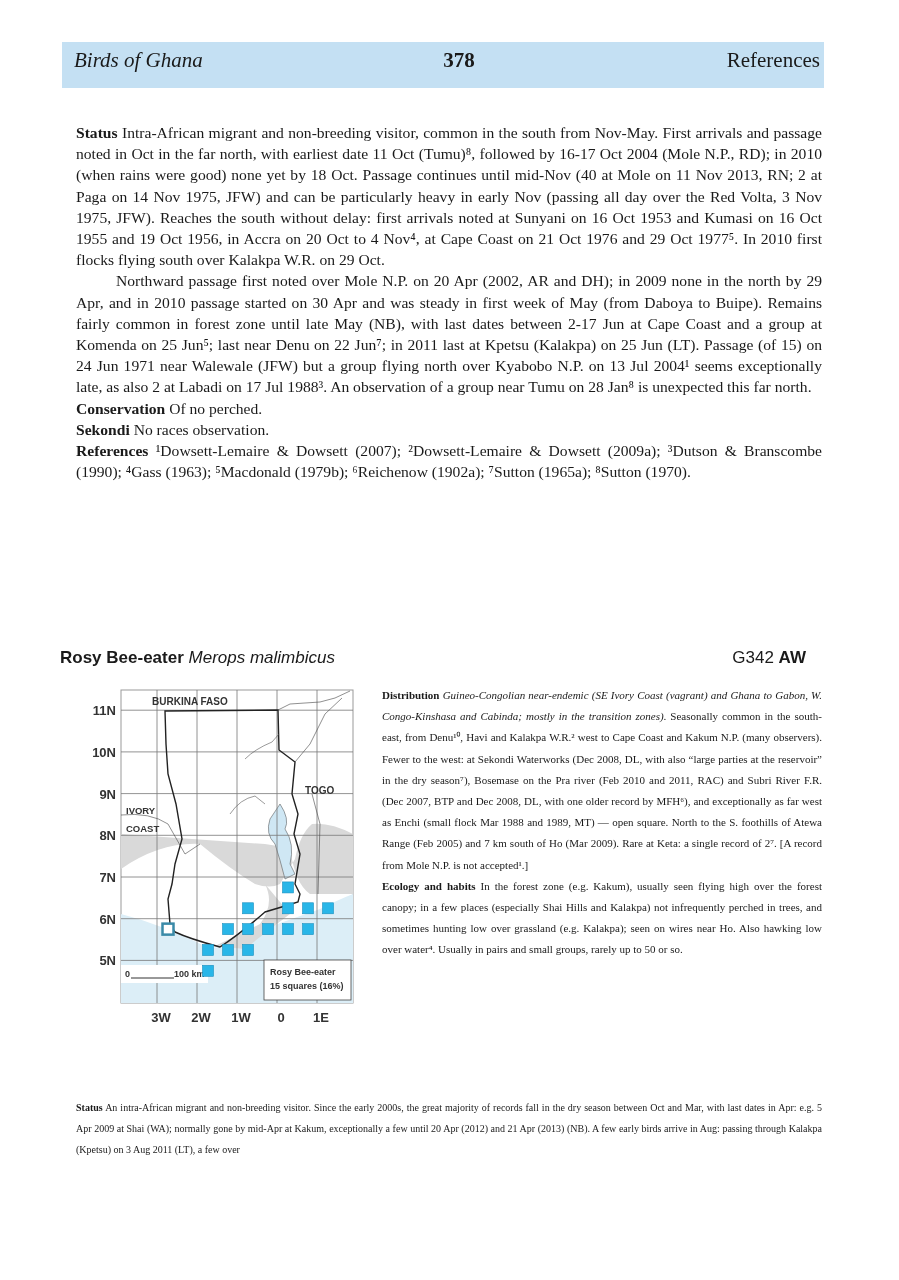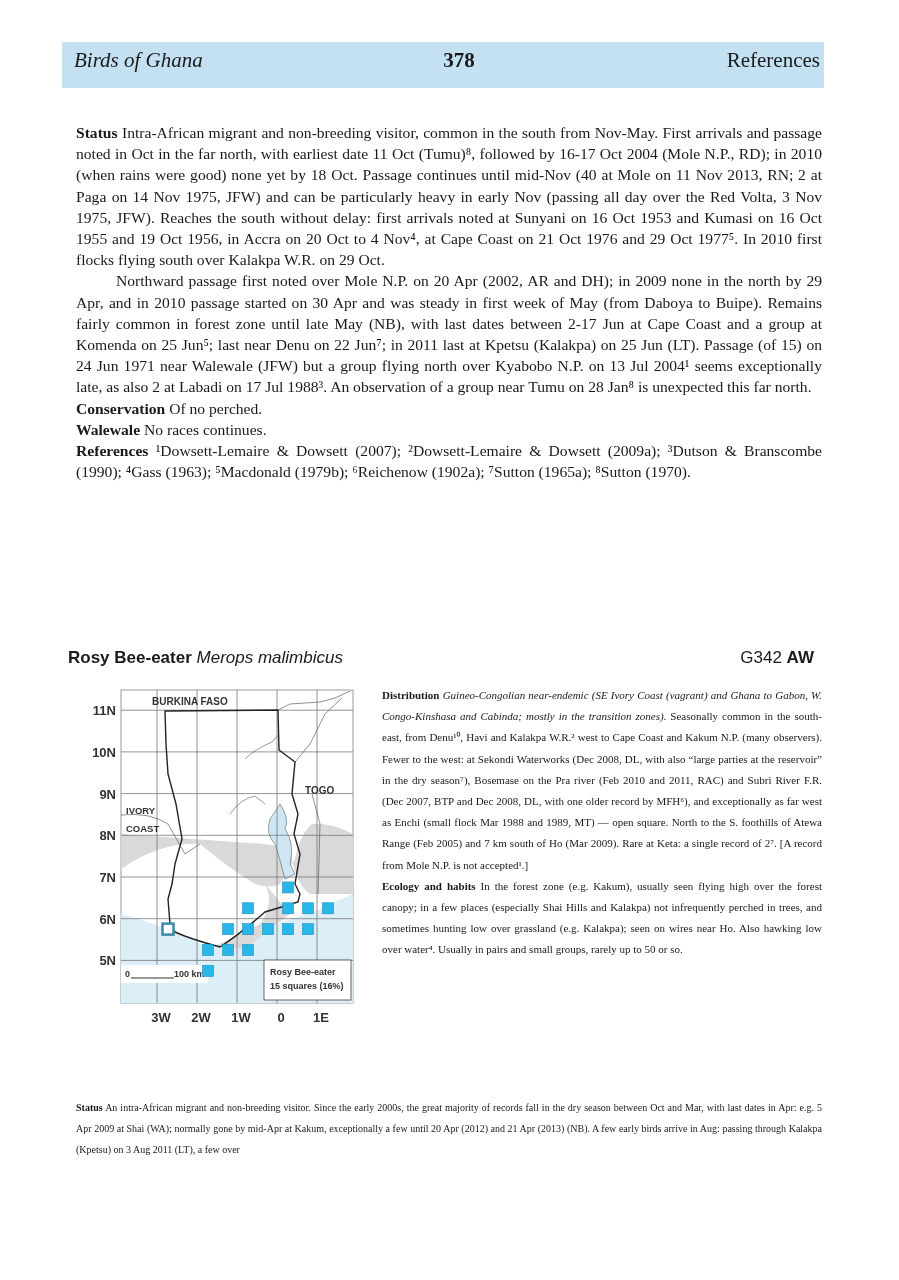"Walewale" b { text: Walewale -> Sekondi }
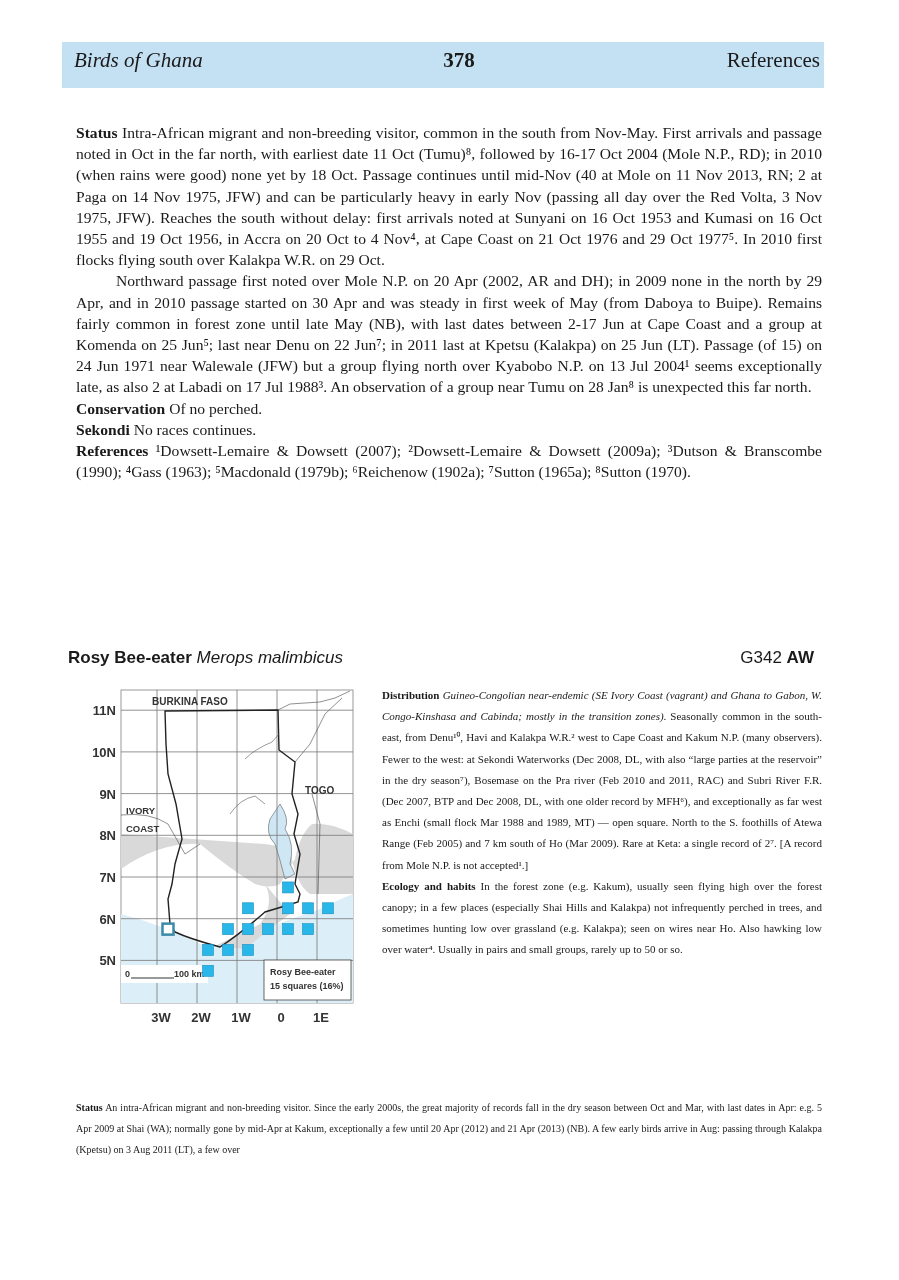"No races continues." span { text: continues -> observation }
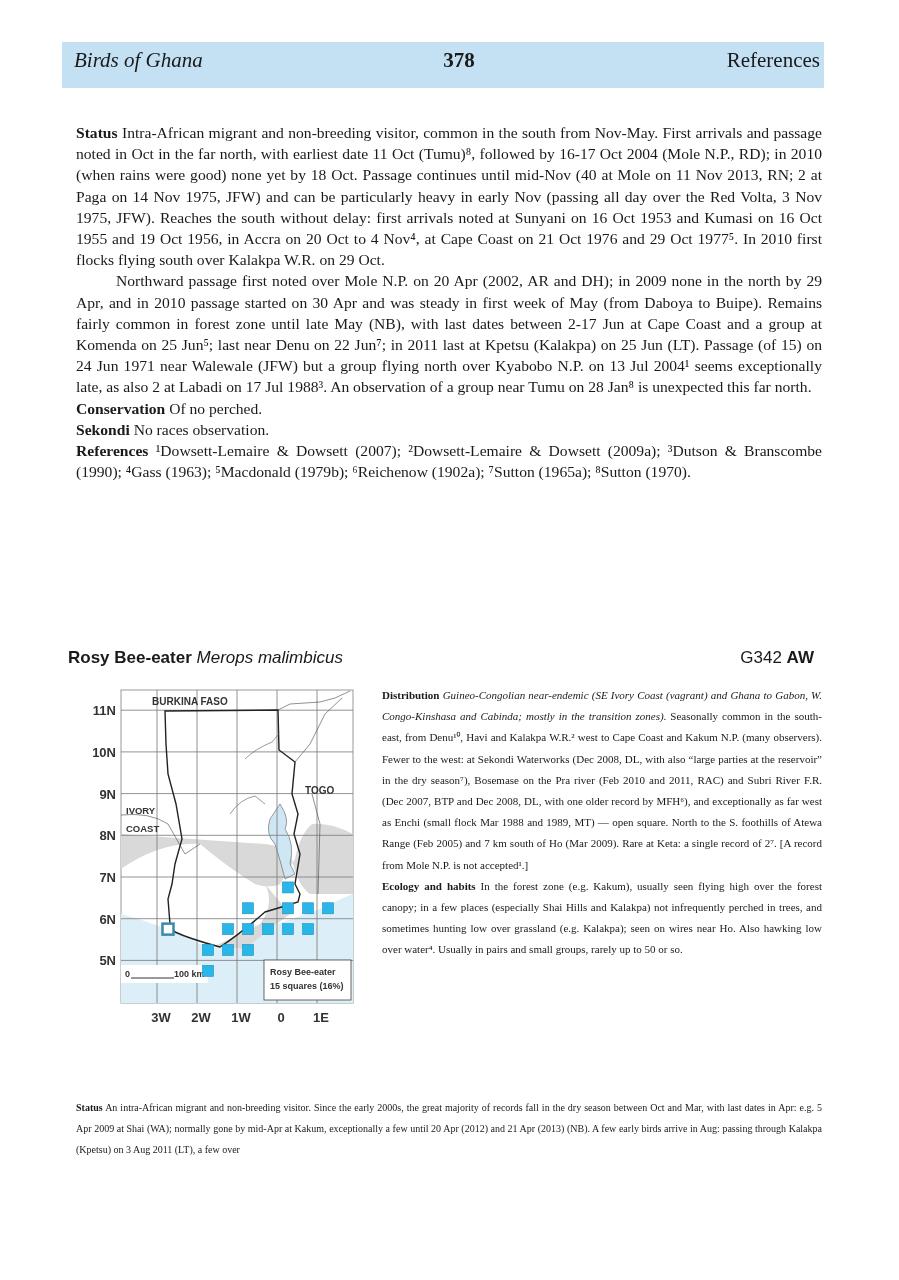"Rosy Bee-eater Merops malimbicus" .species { left: 68px -> 60px }
